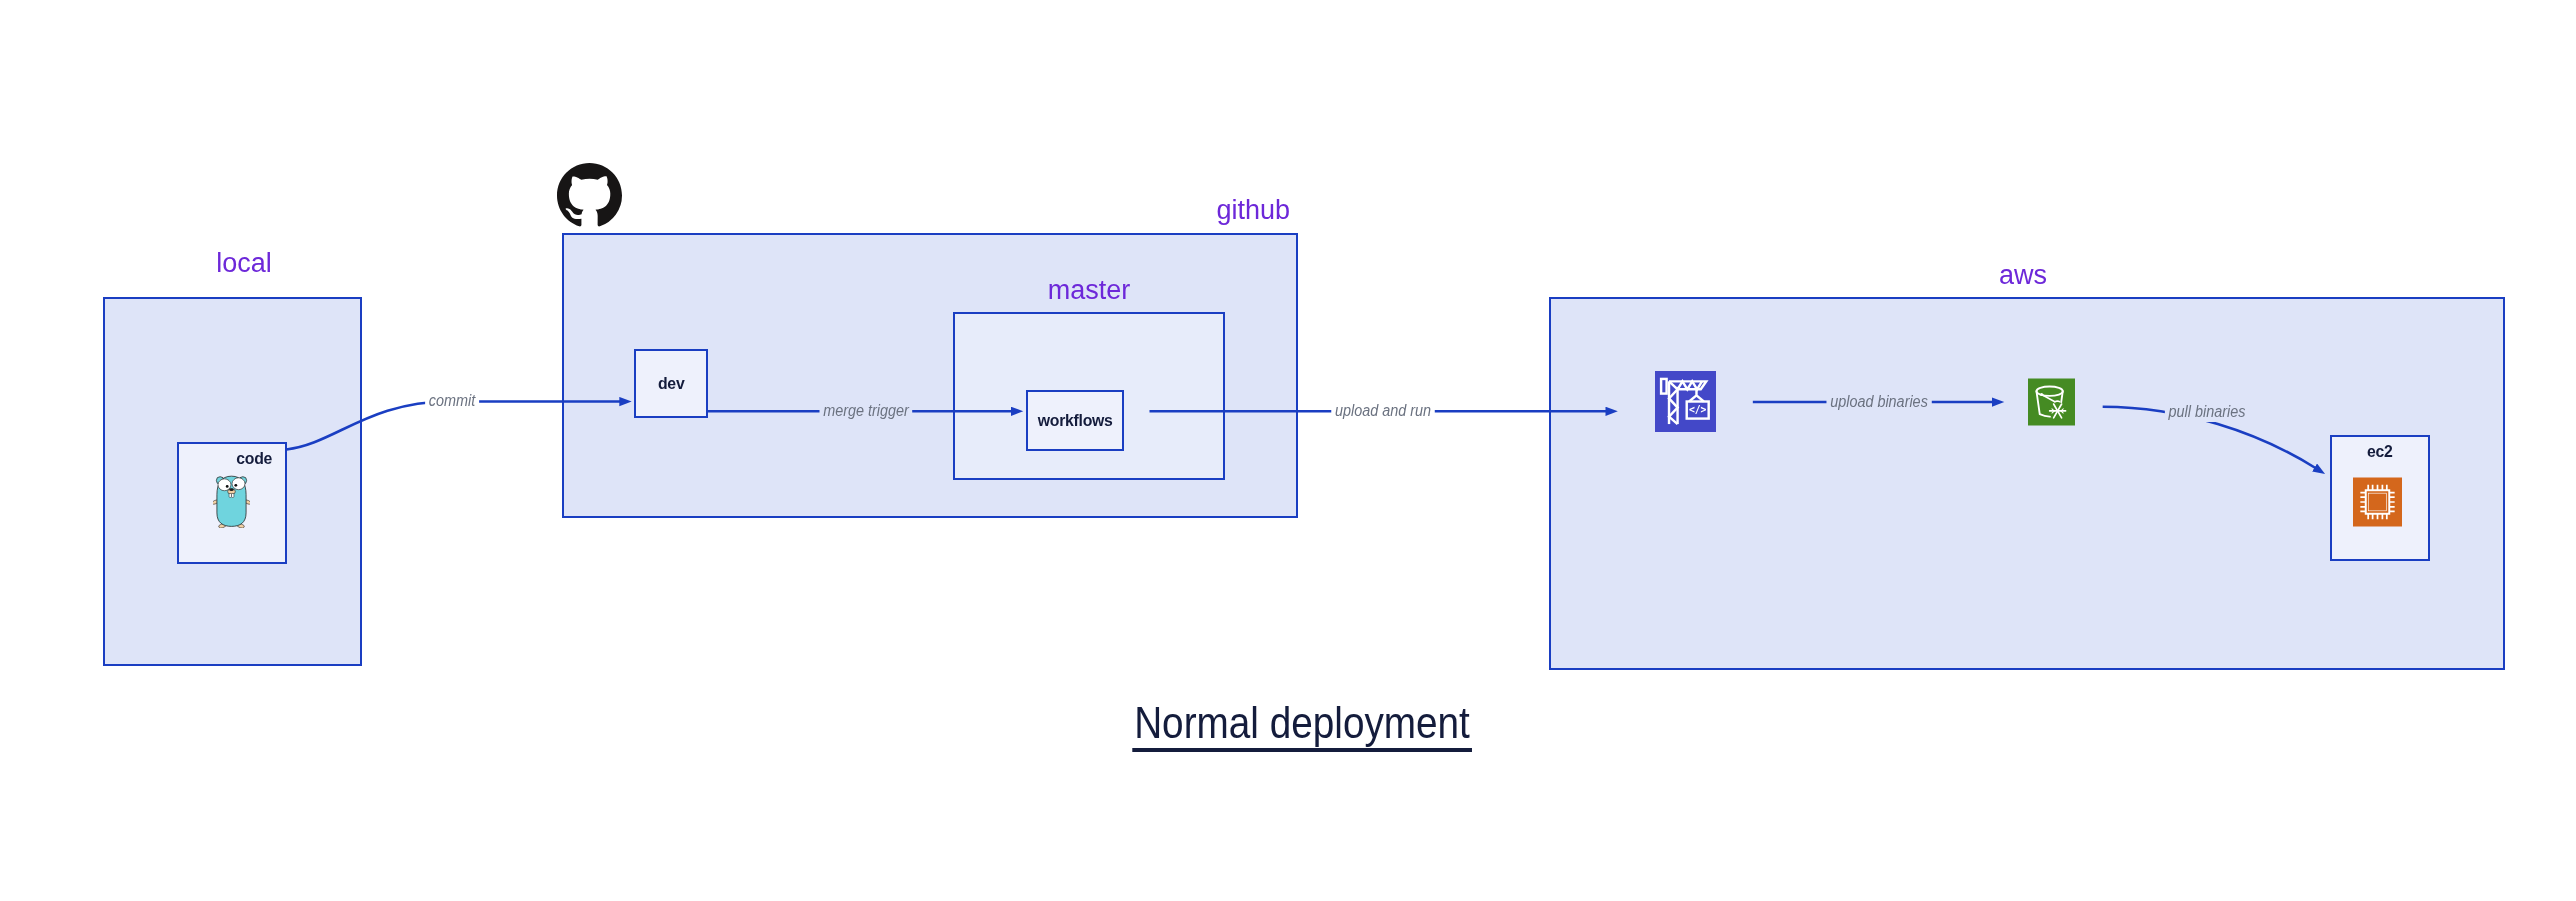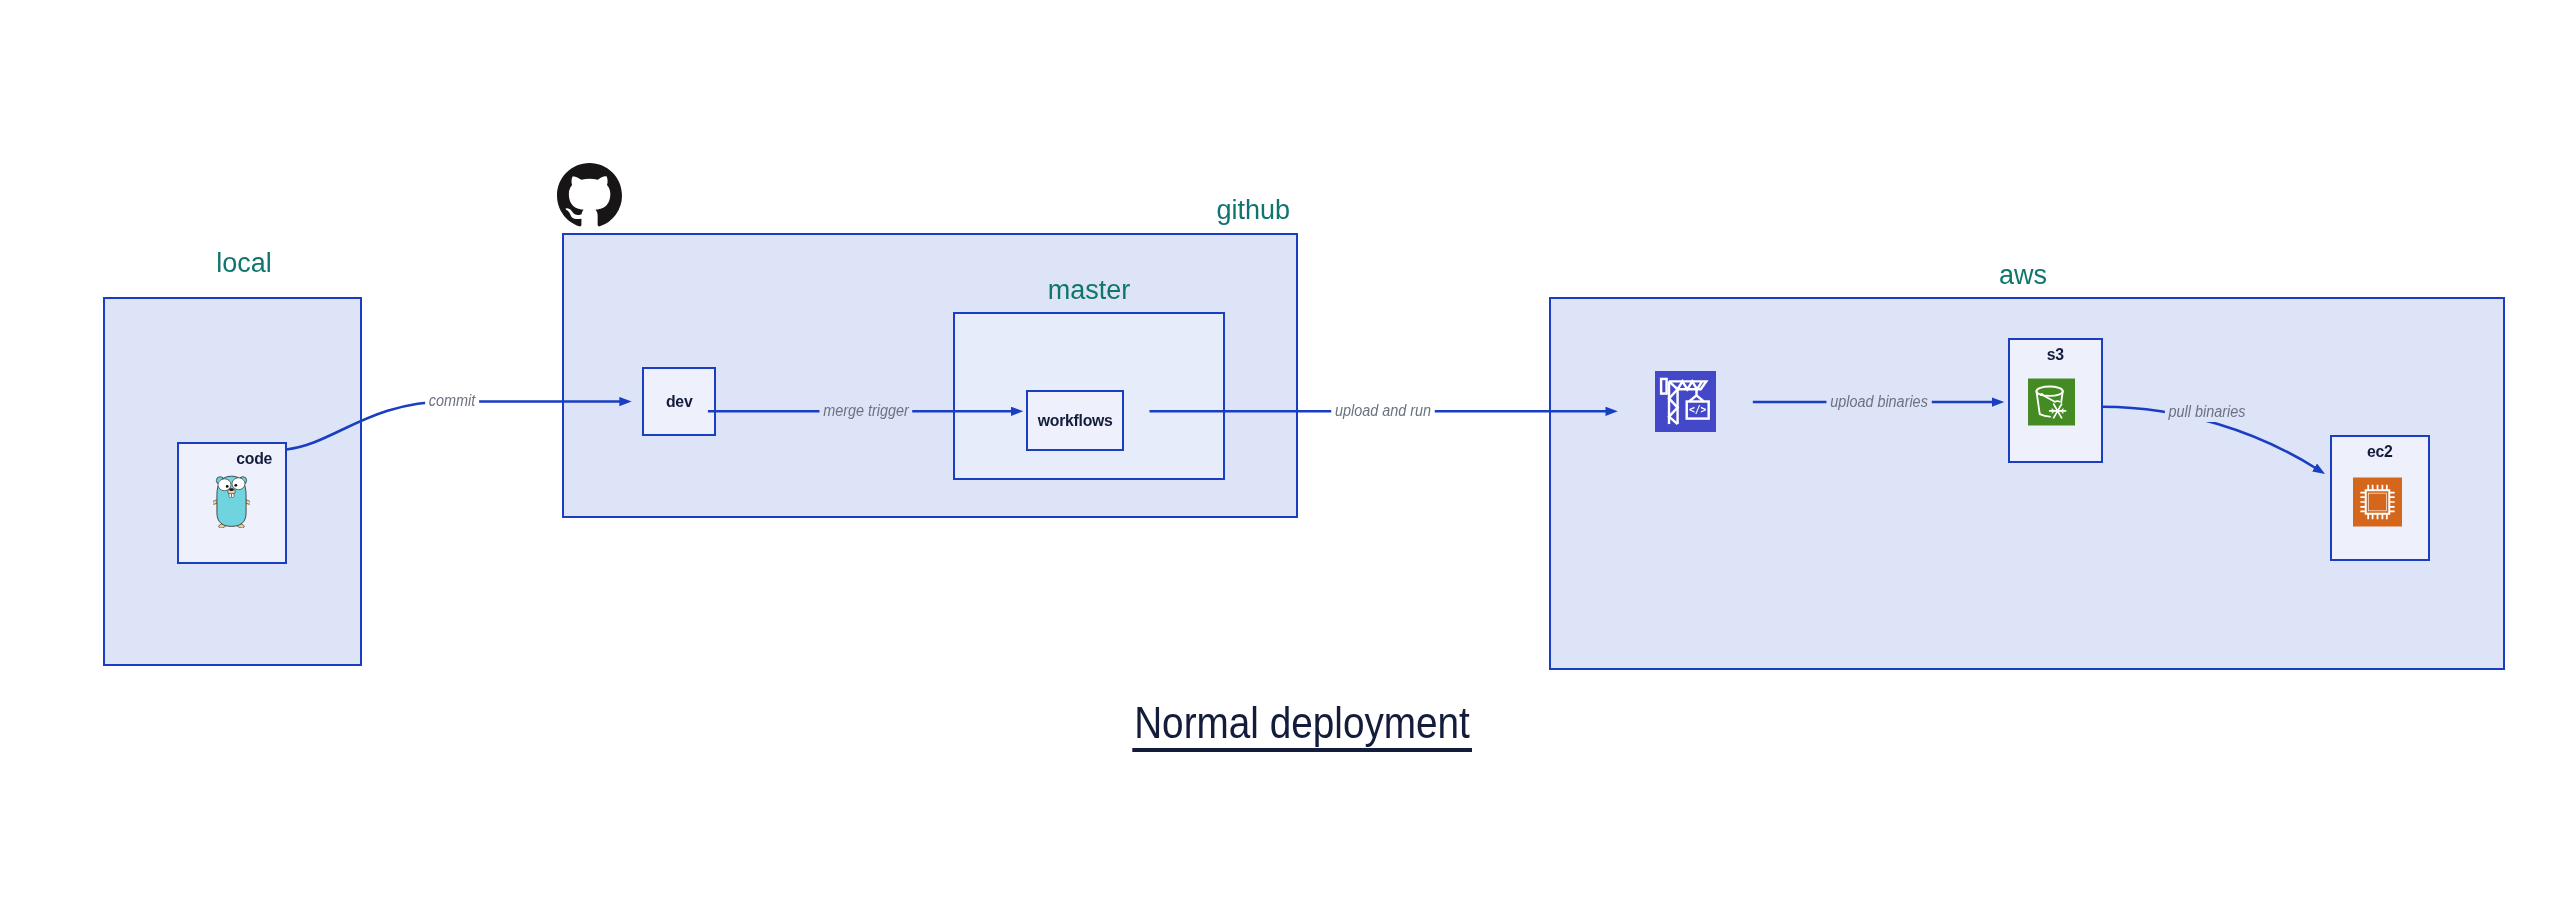"github" .glabel { color: #0f766e -> #6d28d9 }
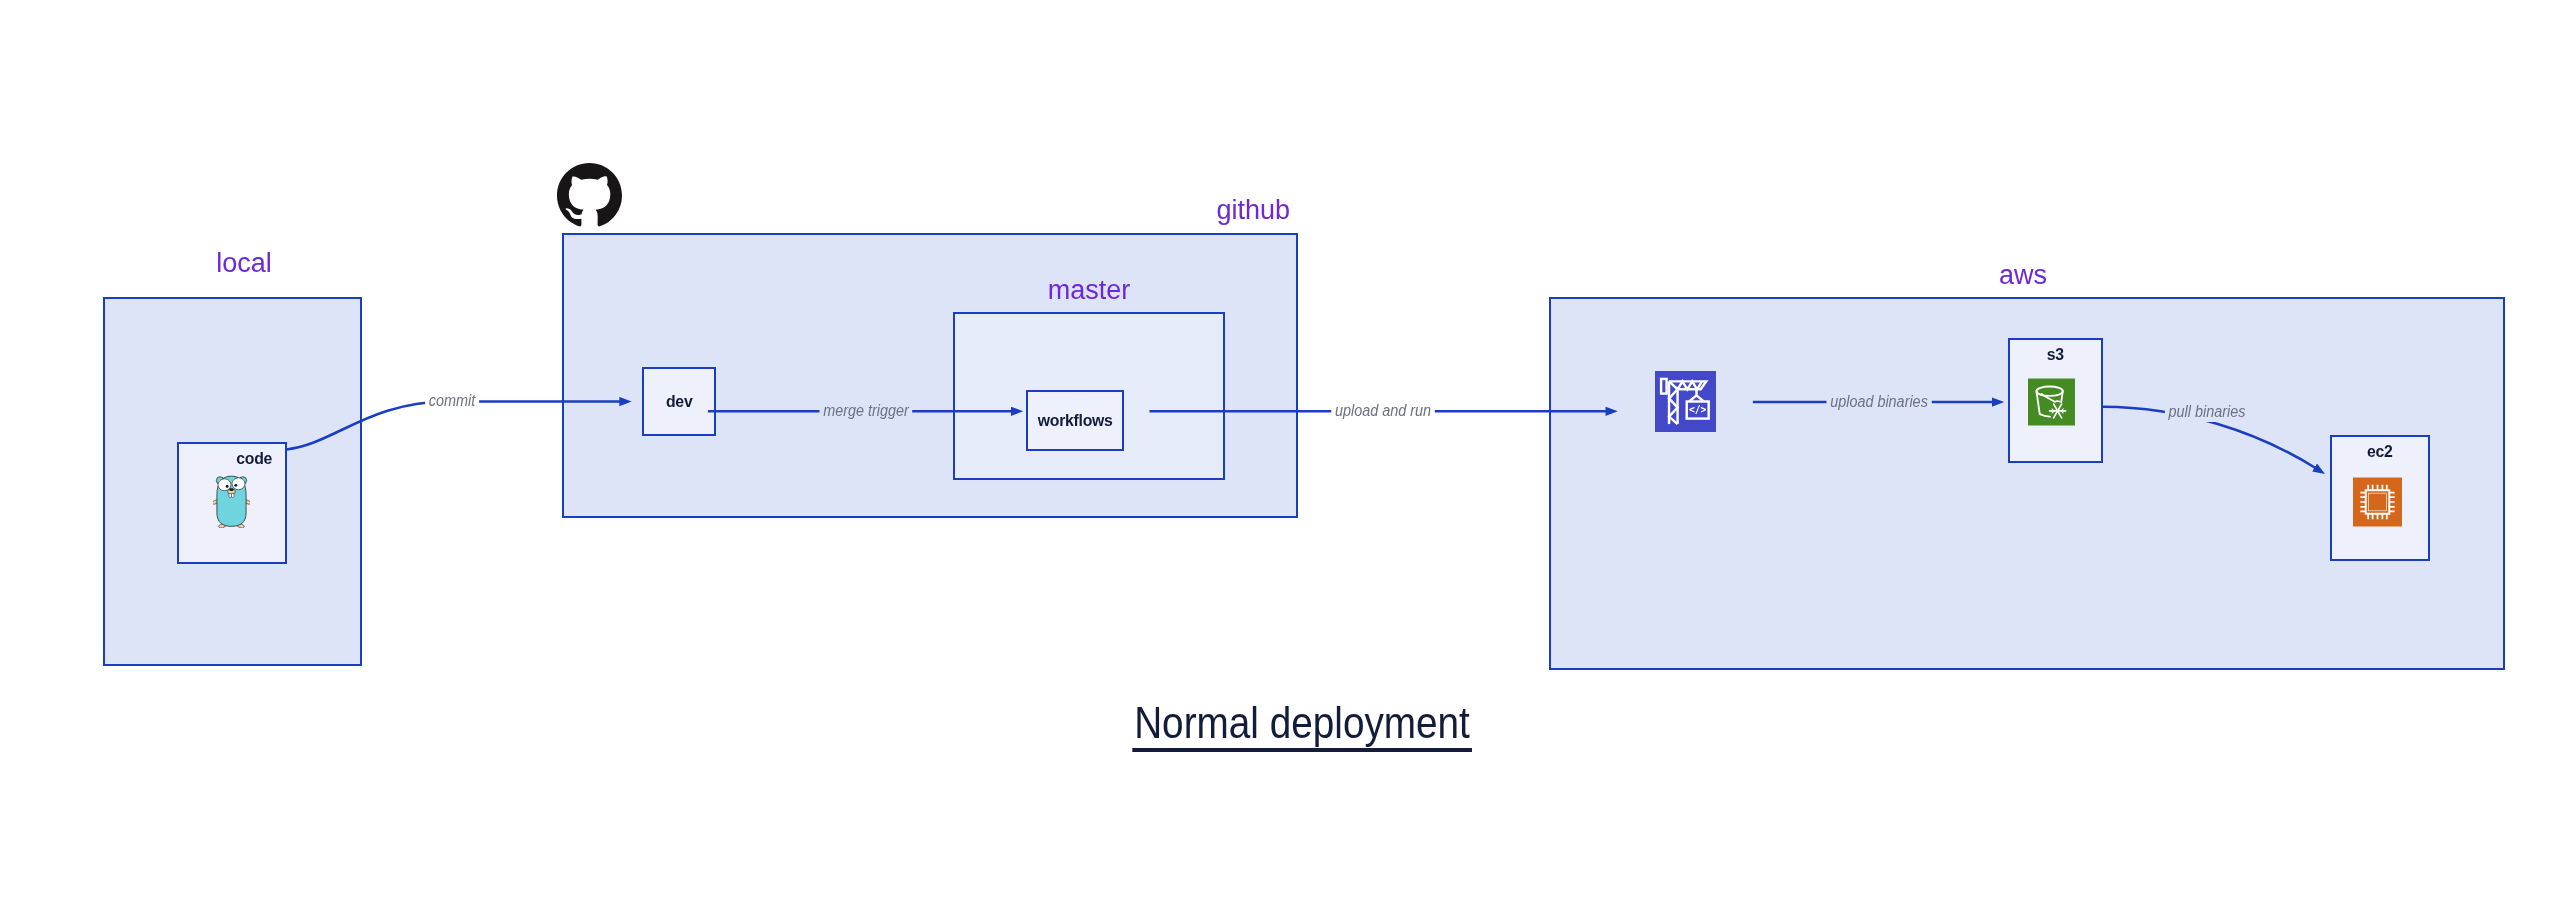"s3" div.leaf { html: <div> <span>s3</span> </div> -> none }
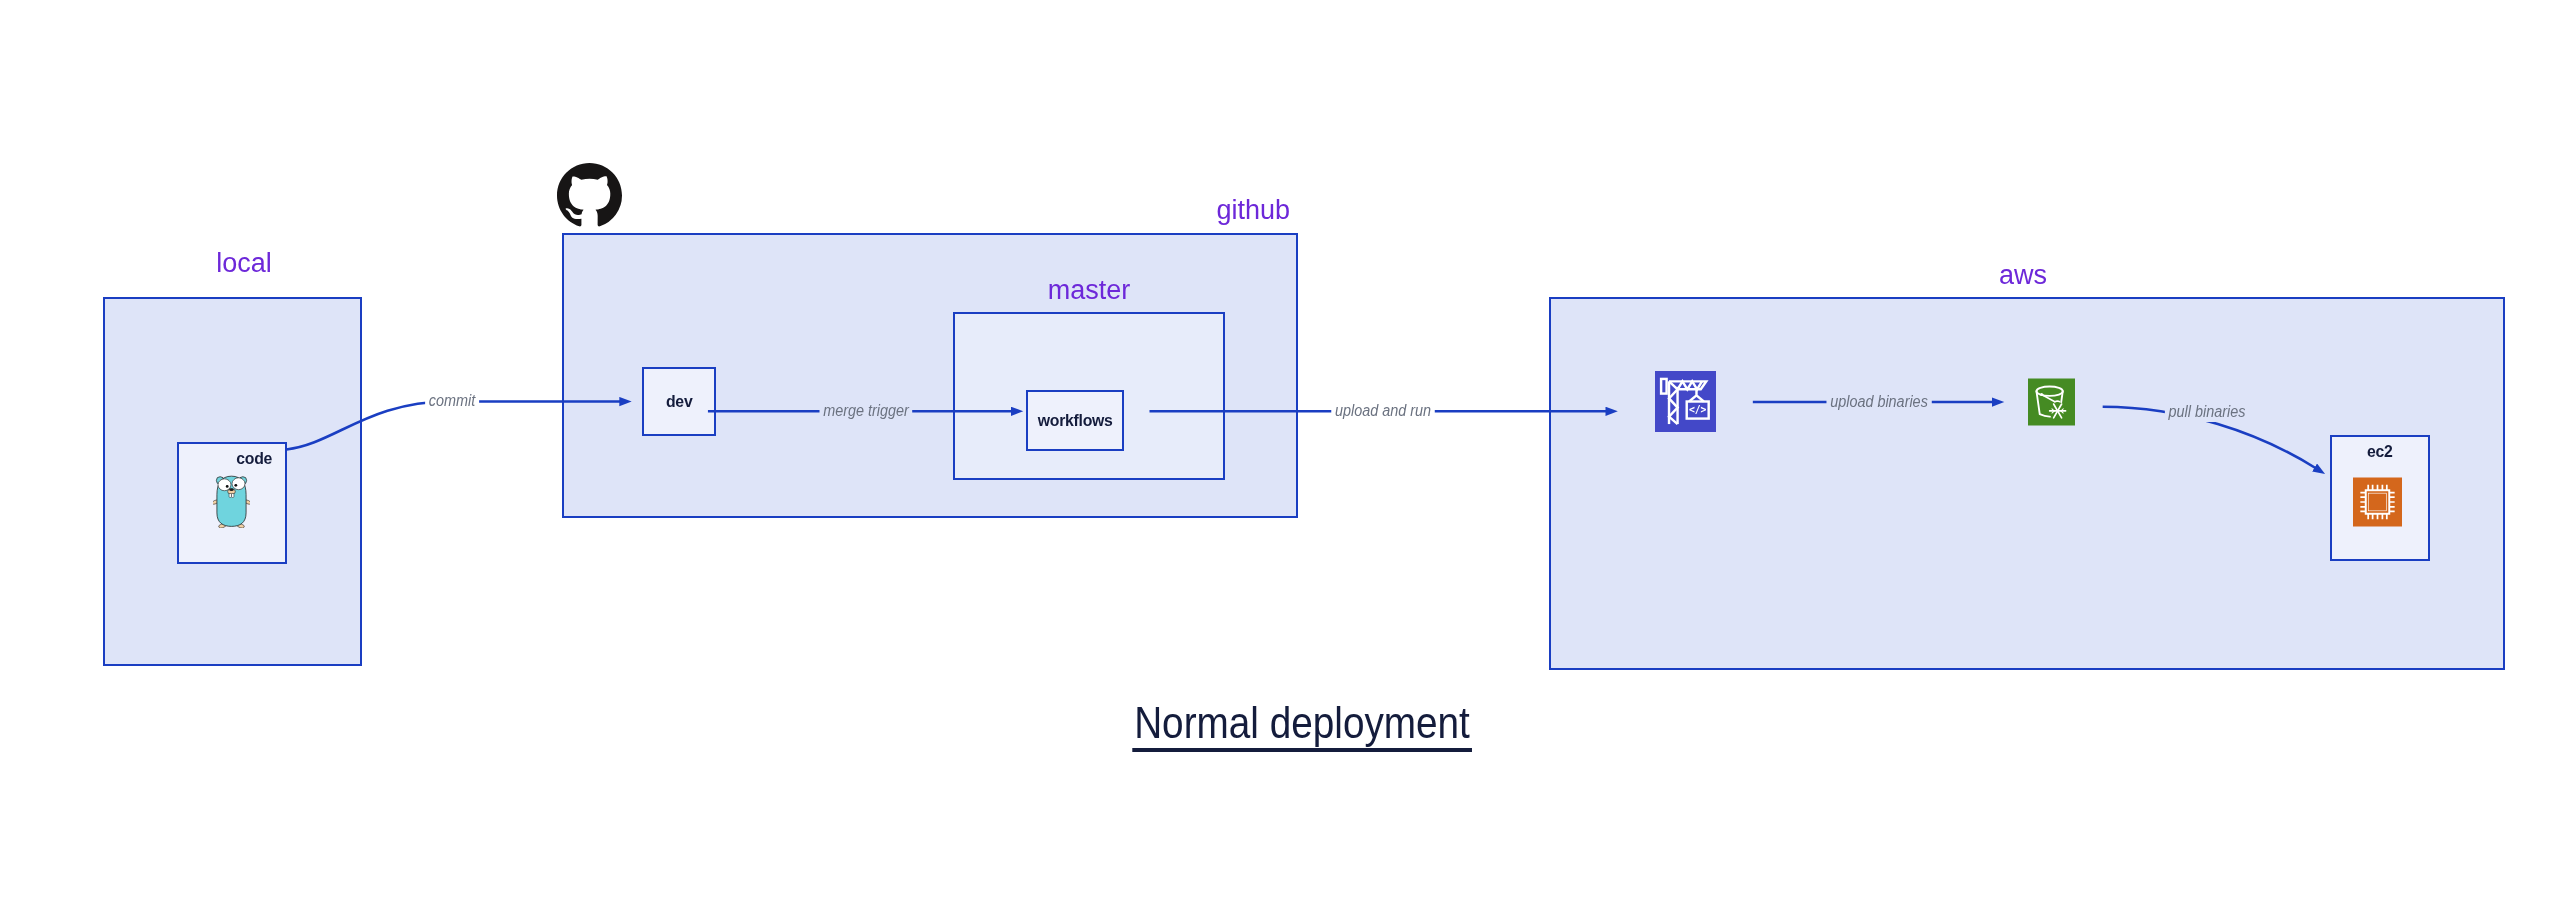"dev" div.leaf { margin-left: 8px -> none; top: 367px -> 349px }
